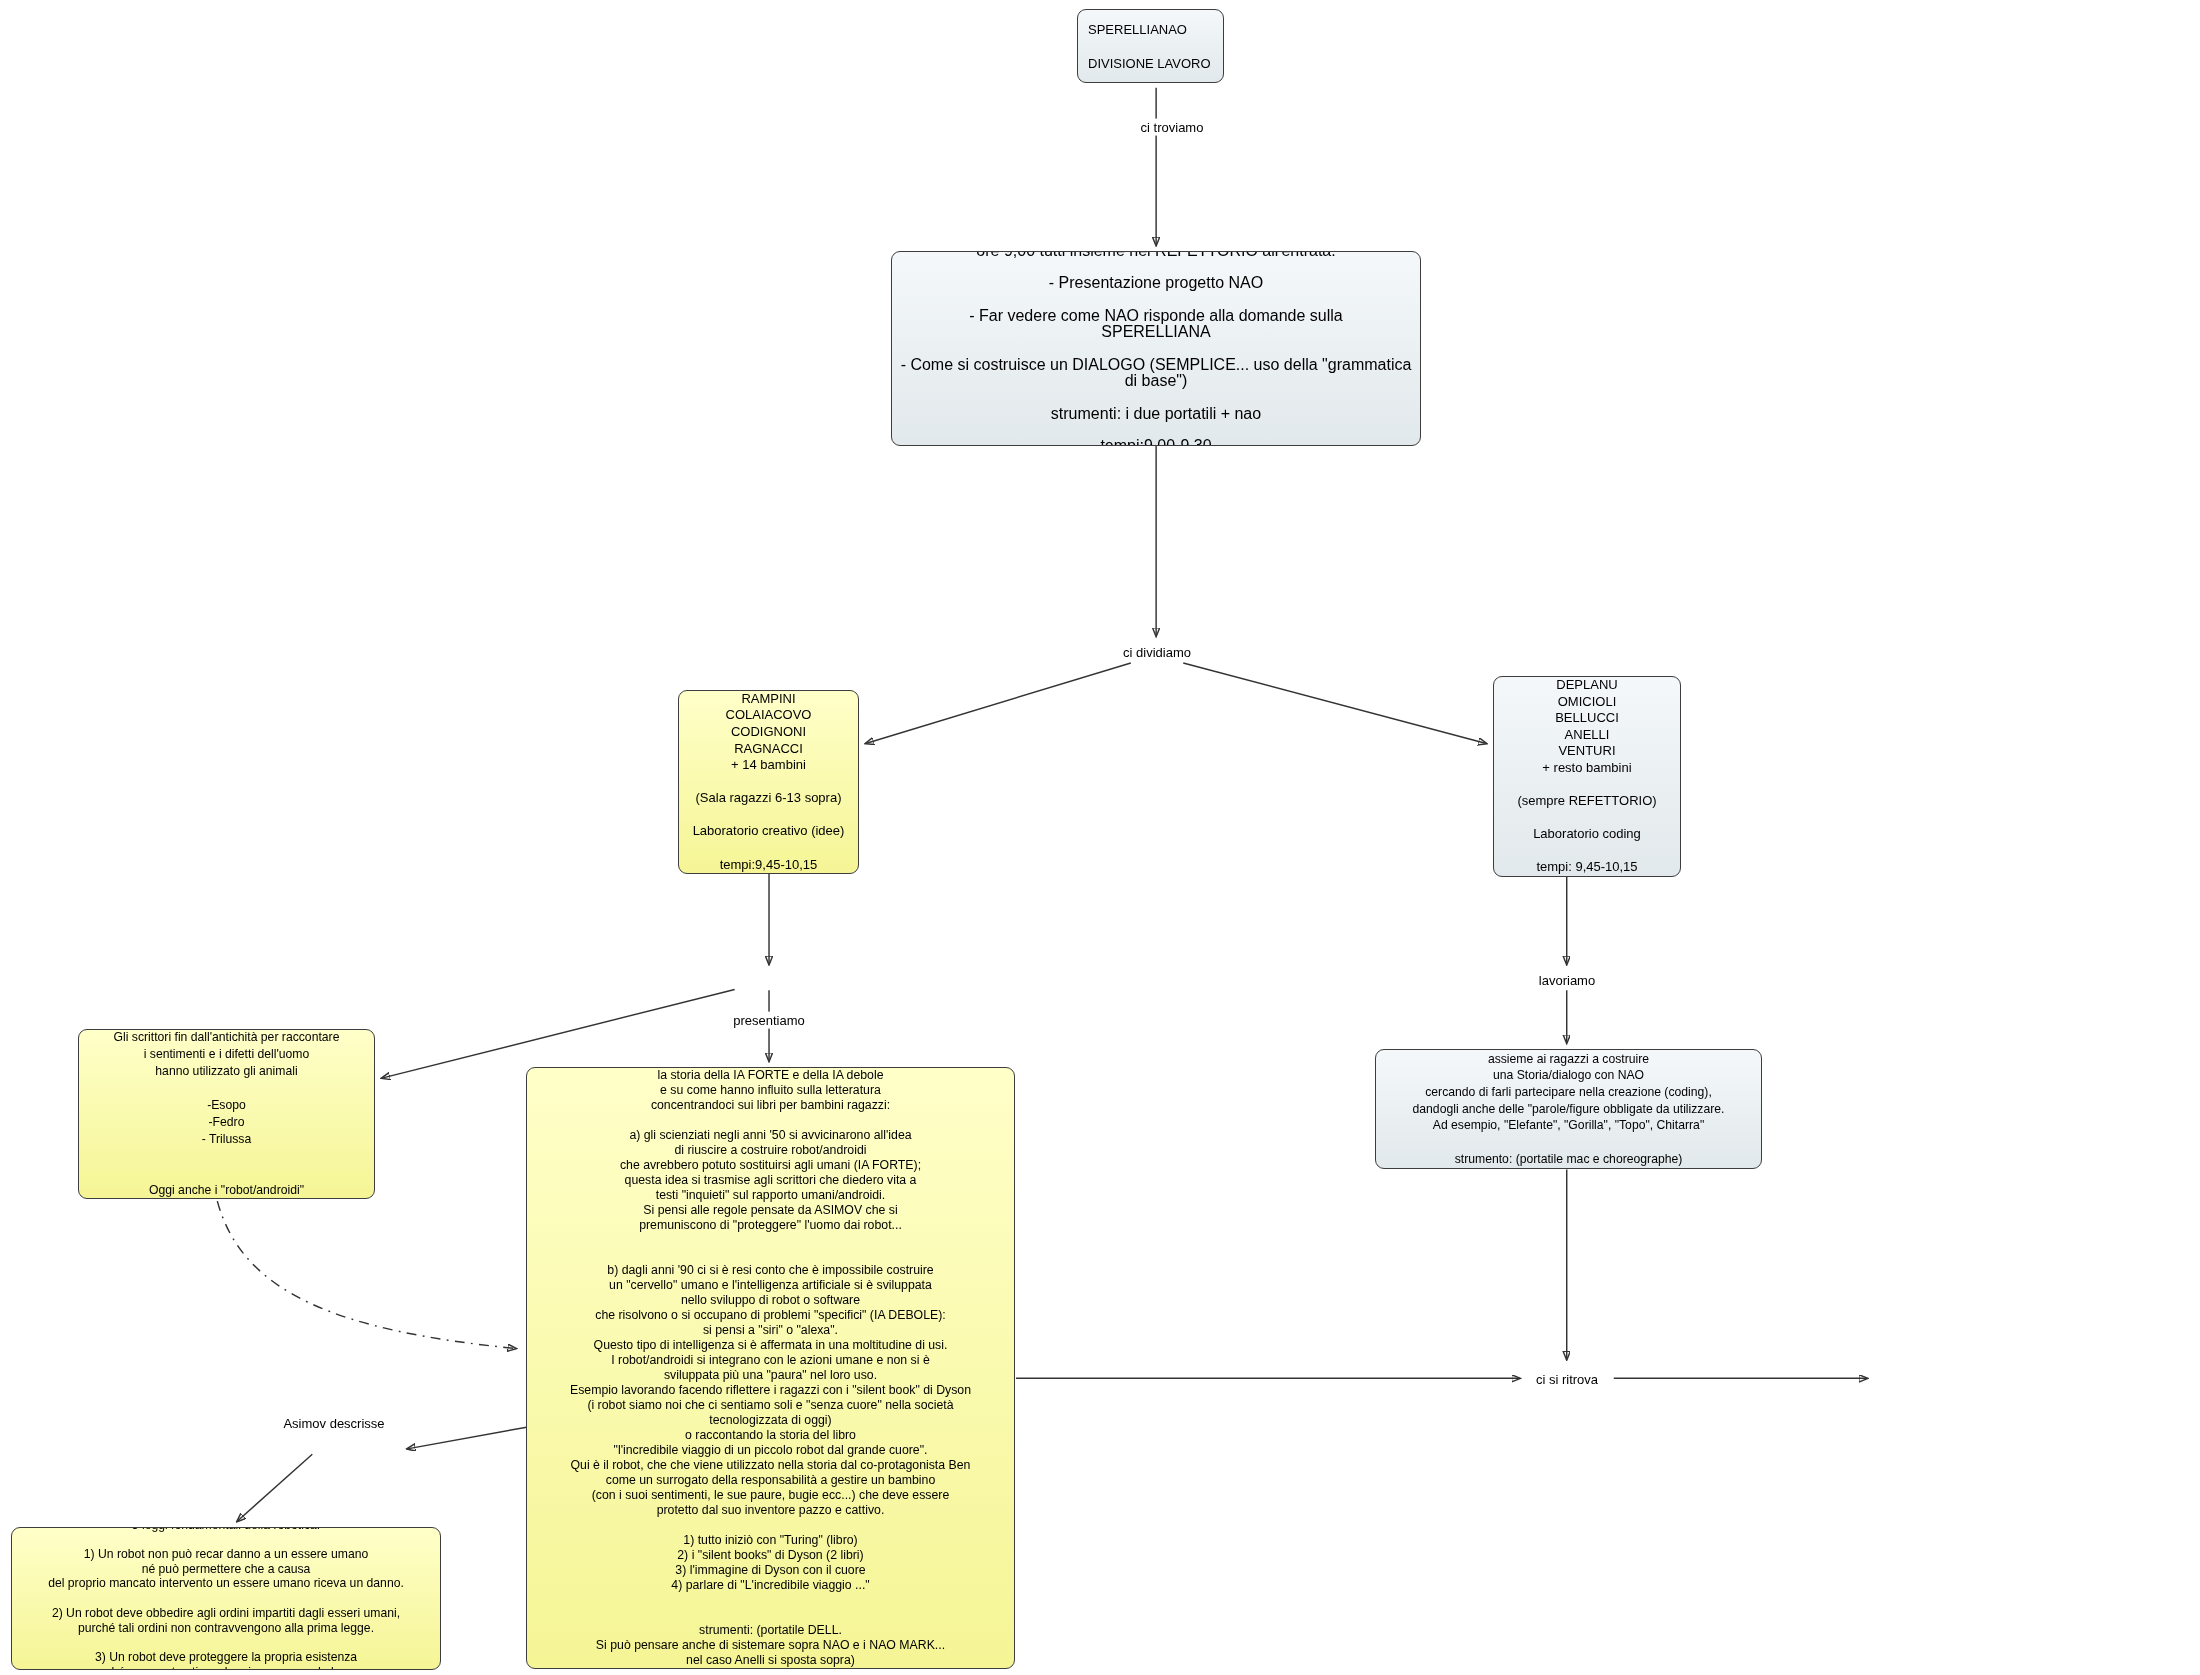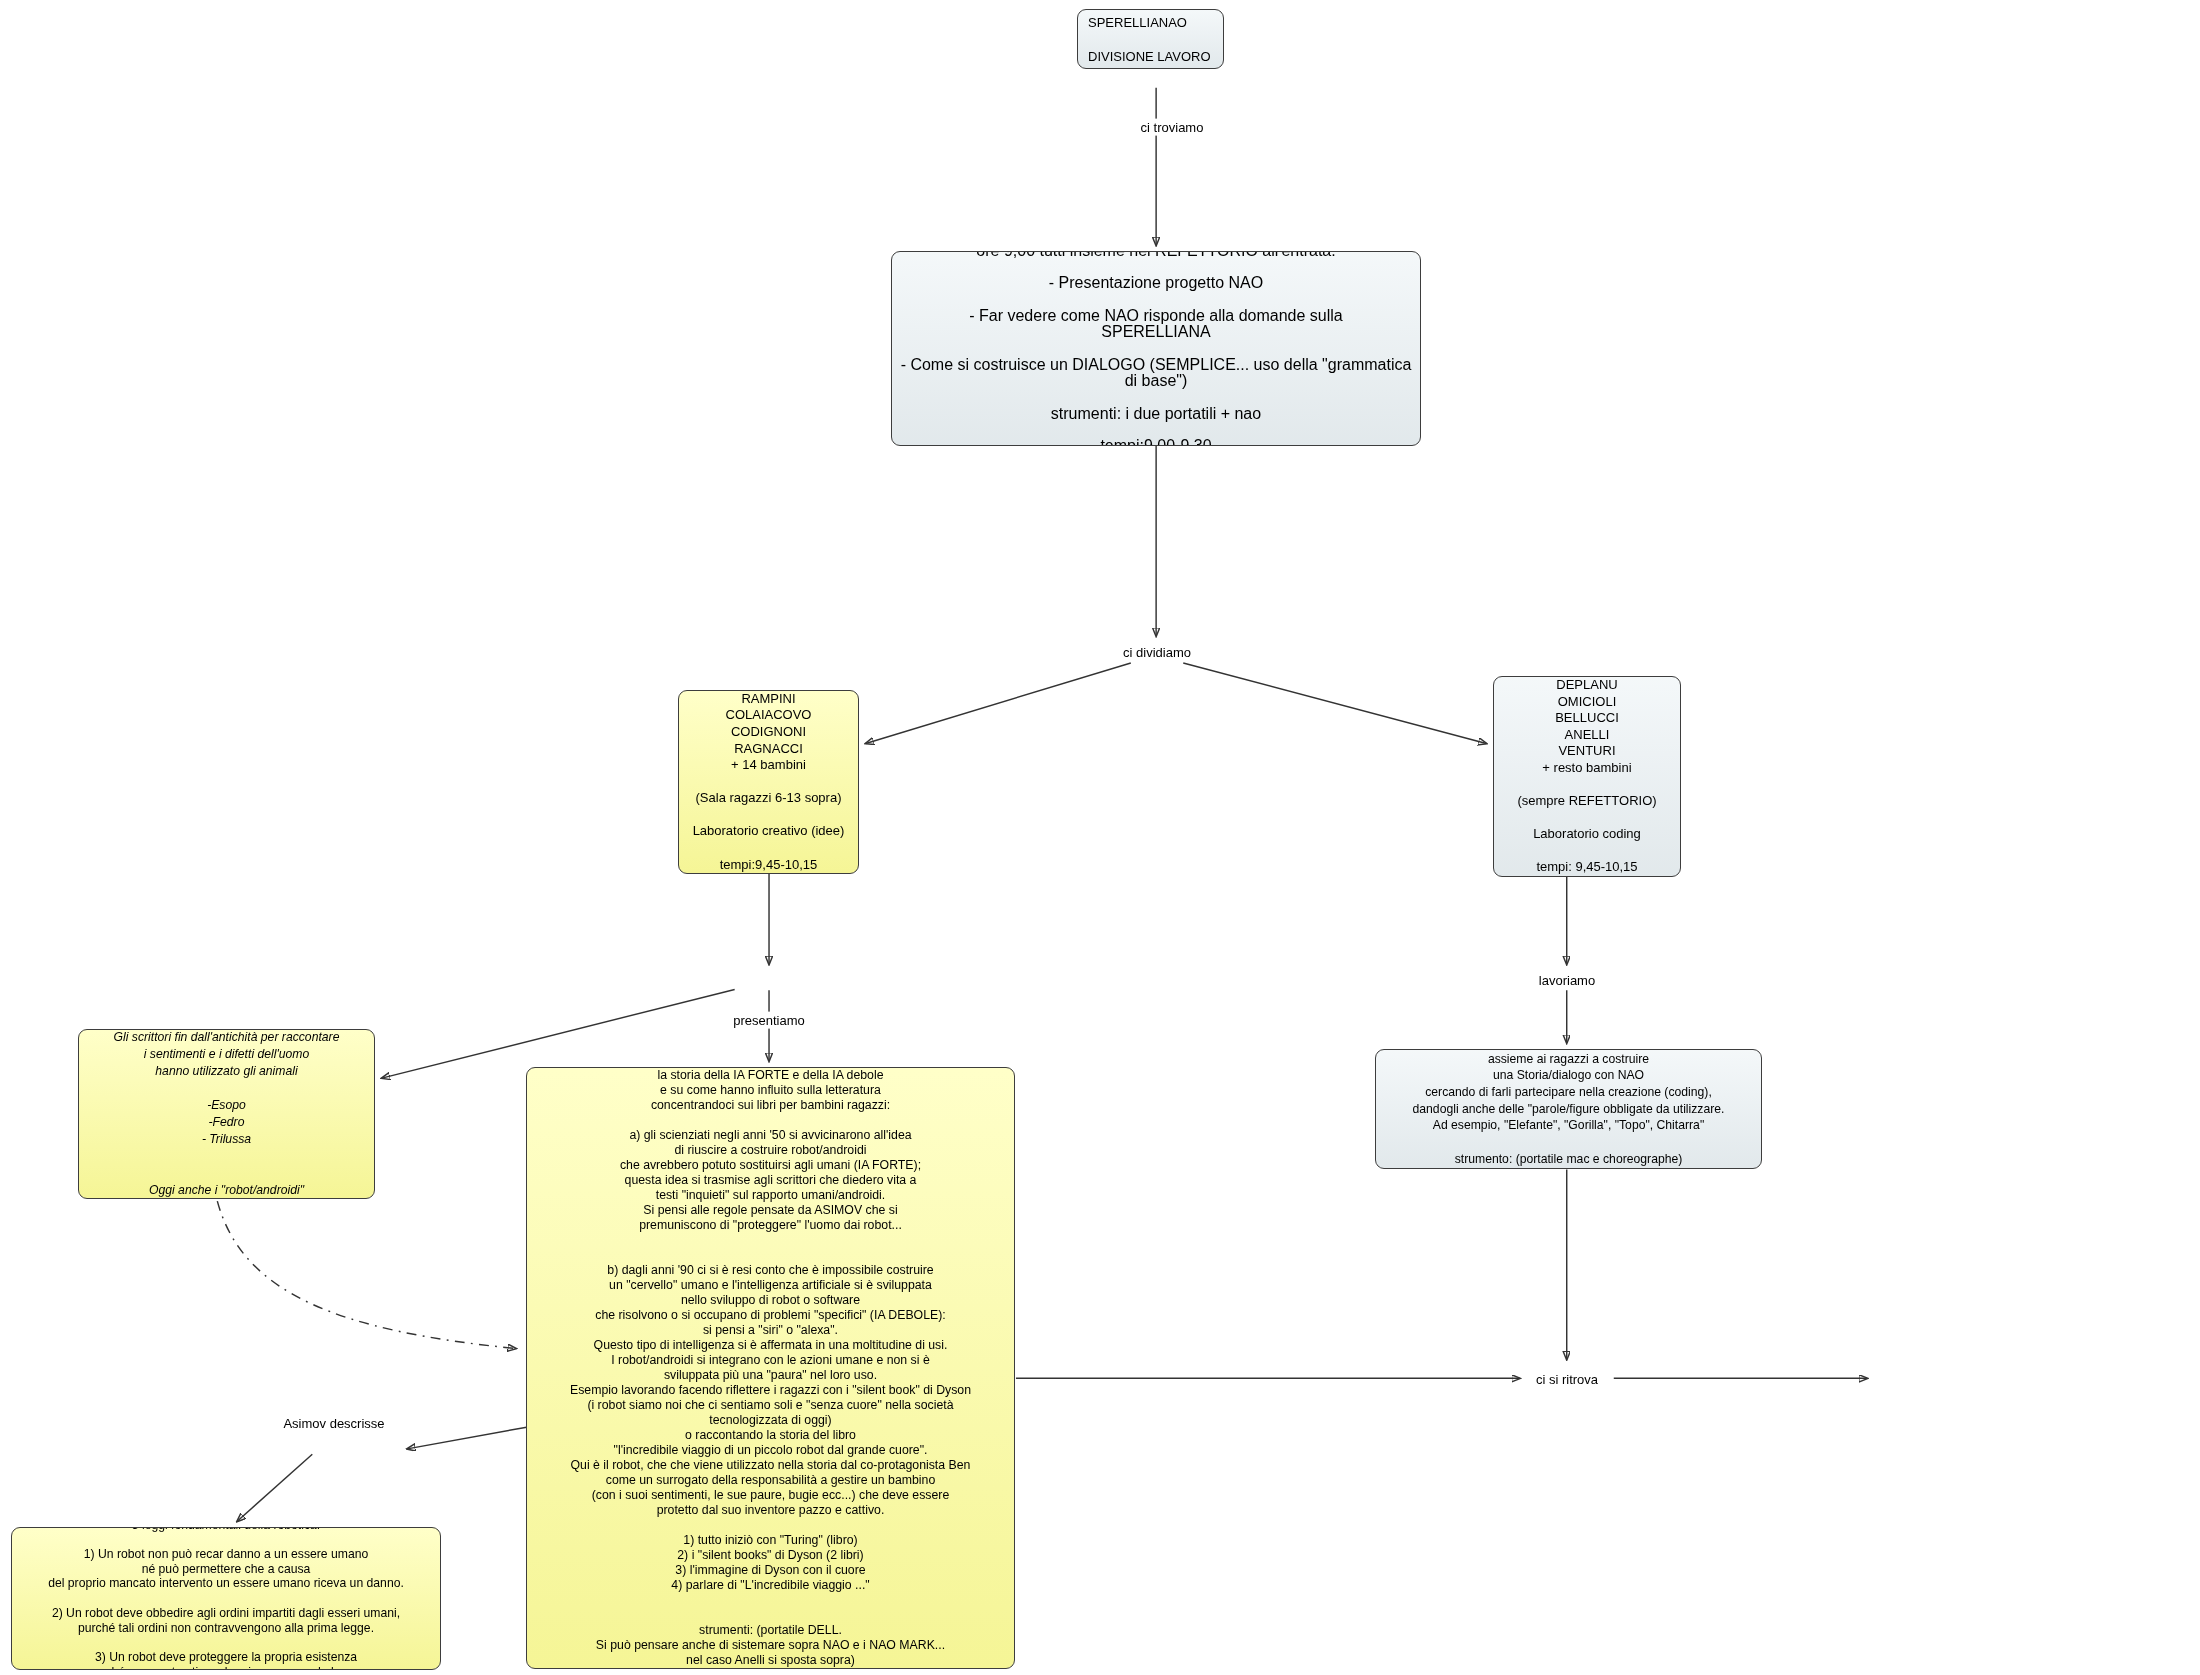"SPERELLIANAO" .n-root { height: 60px -> 74px }
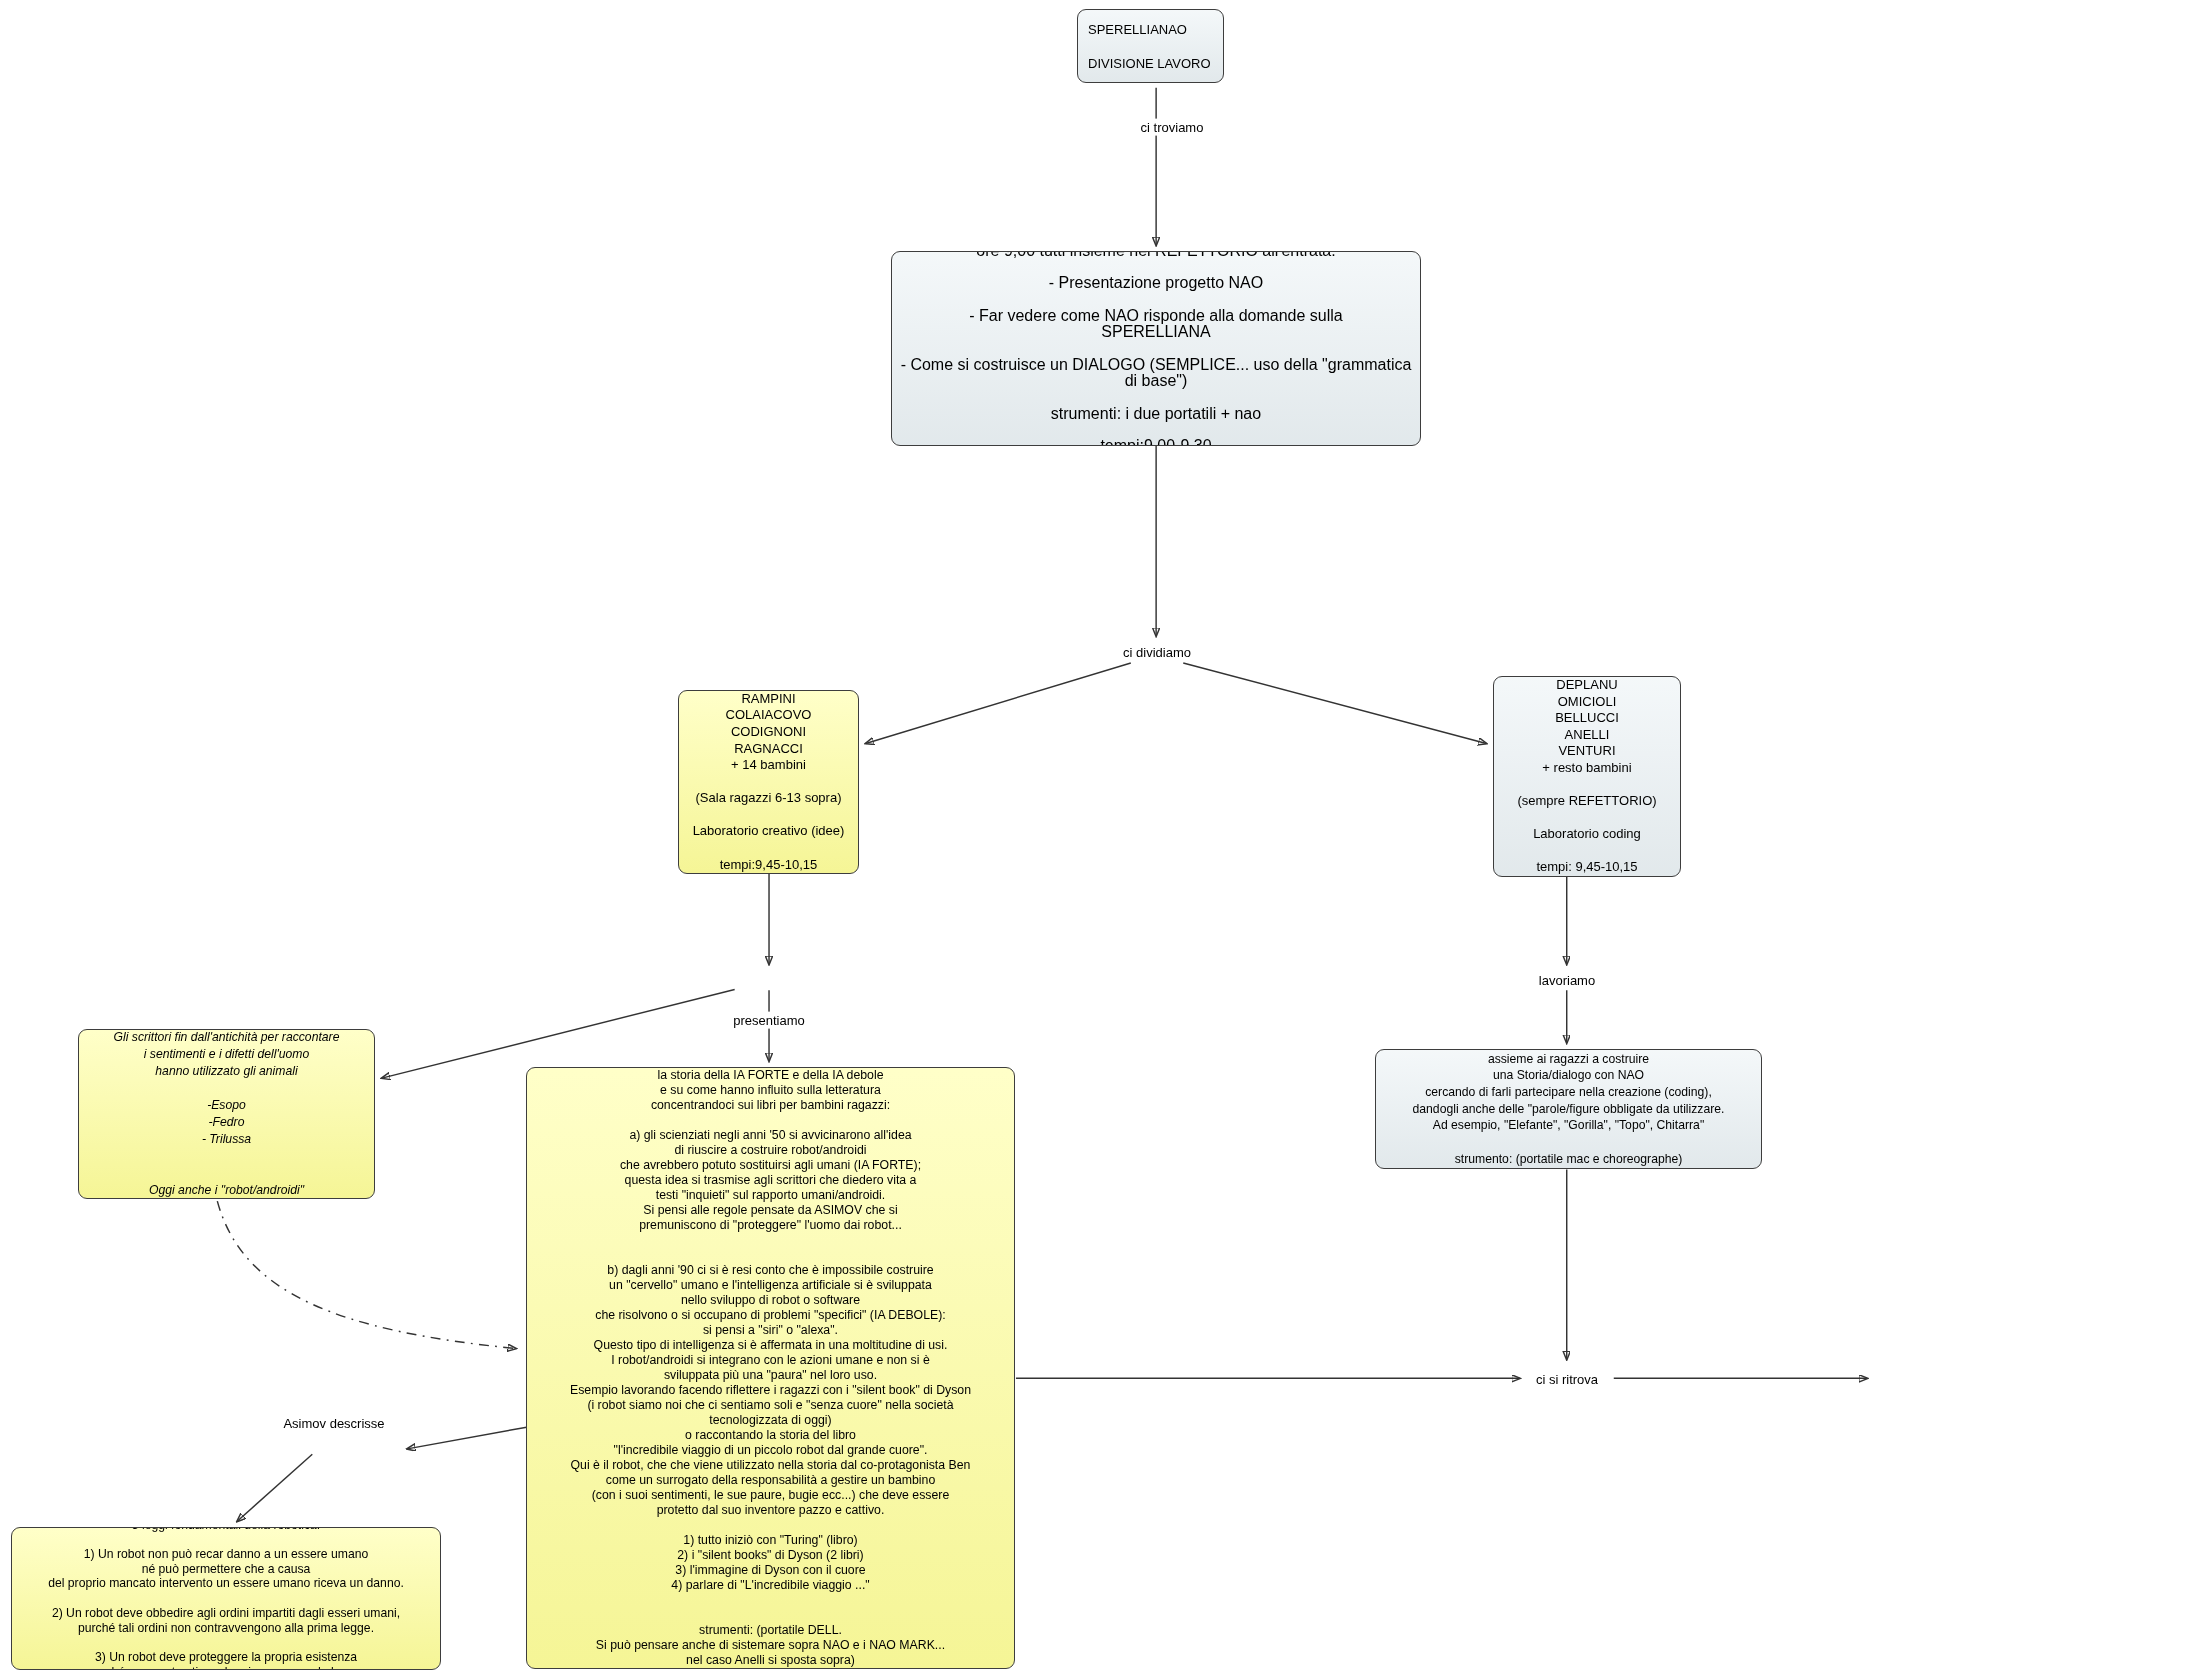"Gli scrittori fin dall'antichità per" .n-scrittori { font-style: italic -> none }
